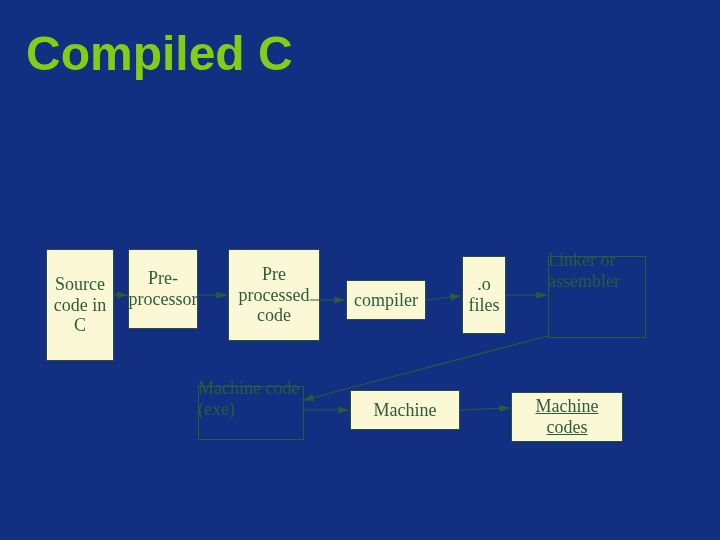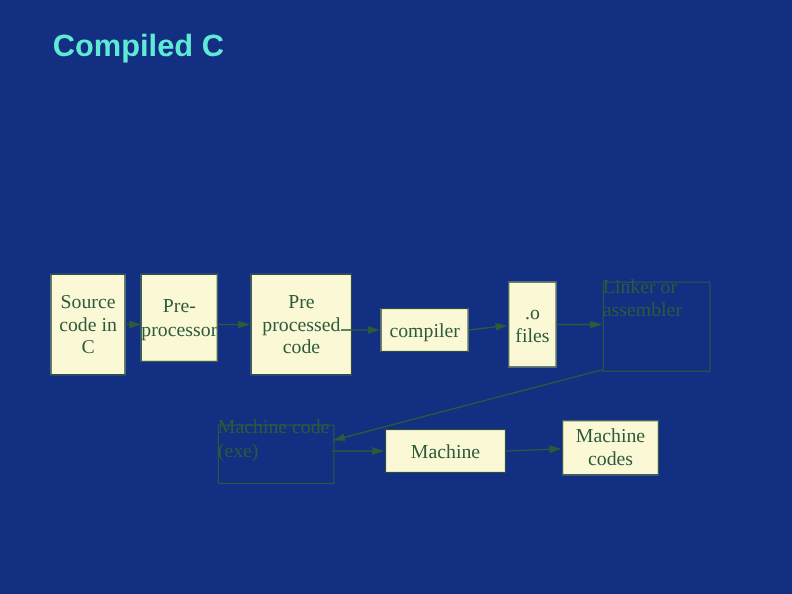"Compiled C" .title { color: #5eead4 -> #84cc16; font-size: 28px -> 48px; margin-left: 22px -> none }
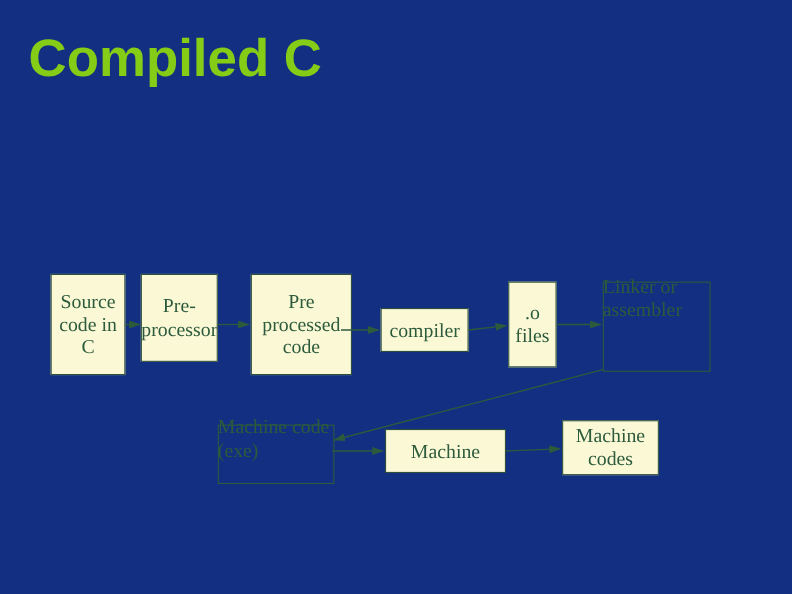"Source code in C" div.box { height: 92px -> 112px }
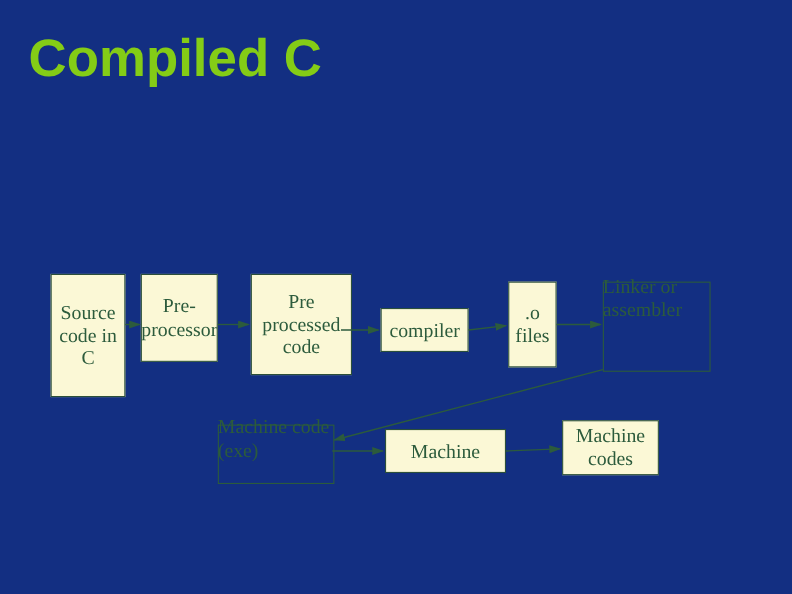"Machine codes" div.box { text-decoration: none -> underline; top: 382px -> 392px; width: 88px -> 112px }
